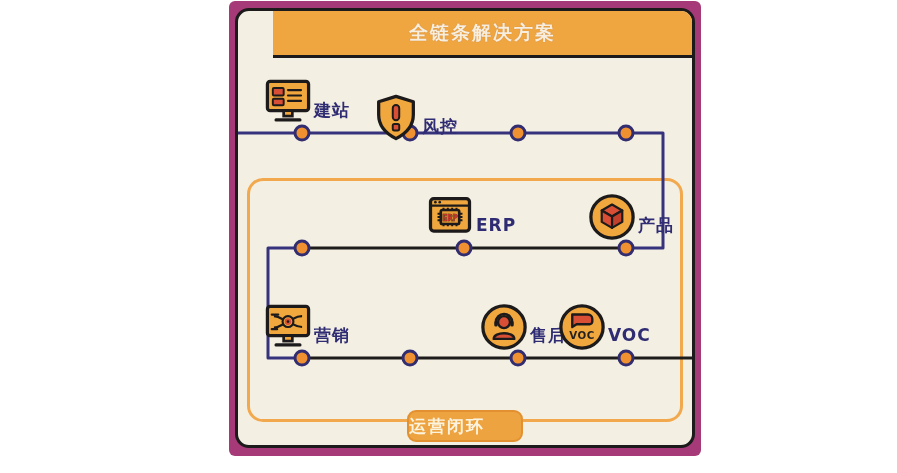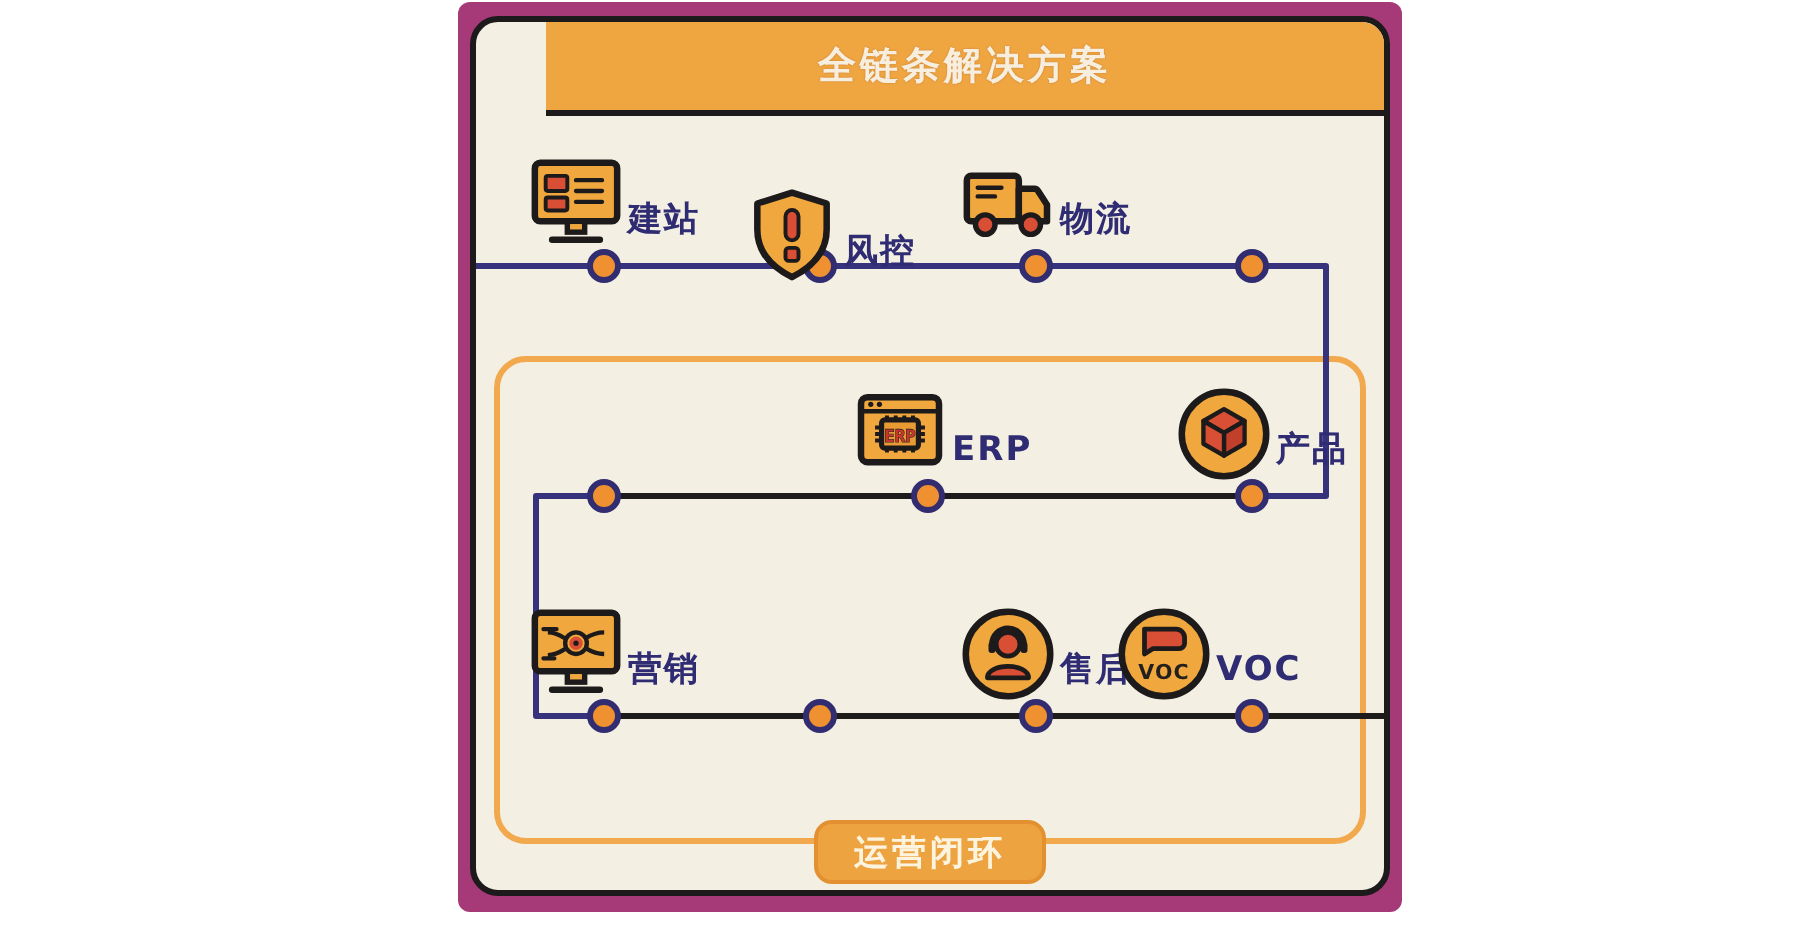"物流" div.item { html: <div> <div> <svg> <rect></rect> <path></path> <path></path> <circle></circle> <circle></circle> </svg> </div> <div>物流</div> </div> -> none }
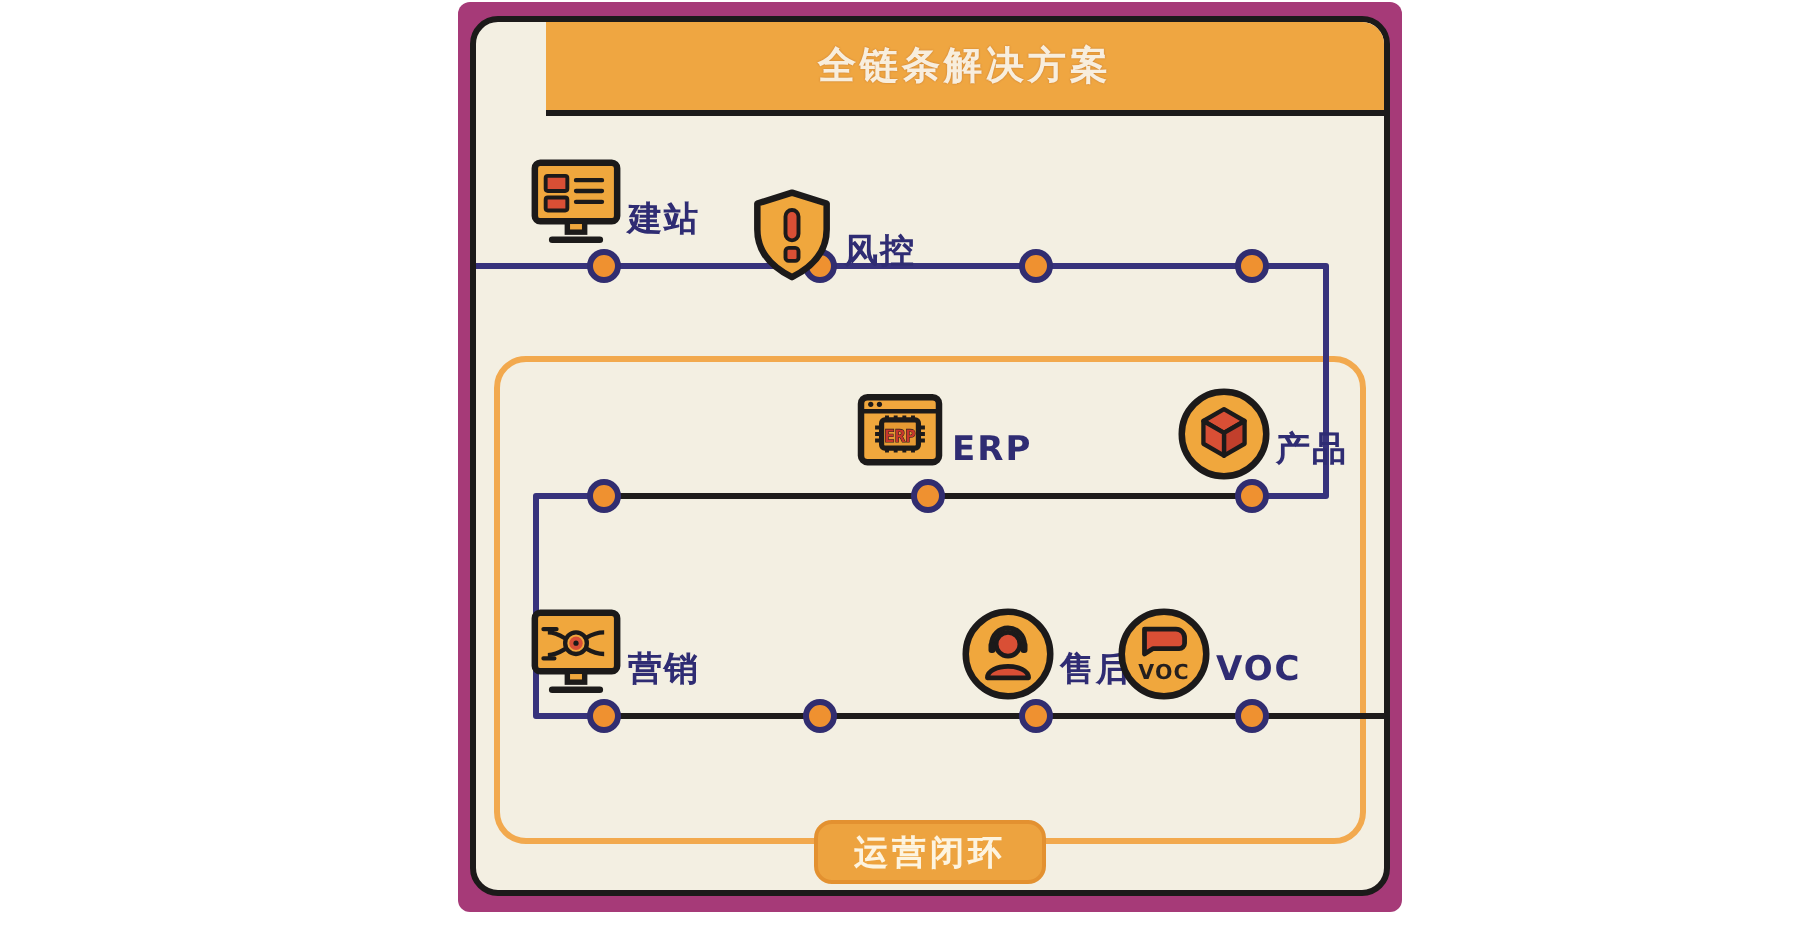"运营闭环" .badge { justify-content: center -> none }
